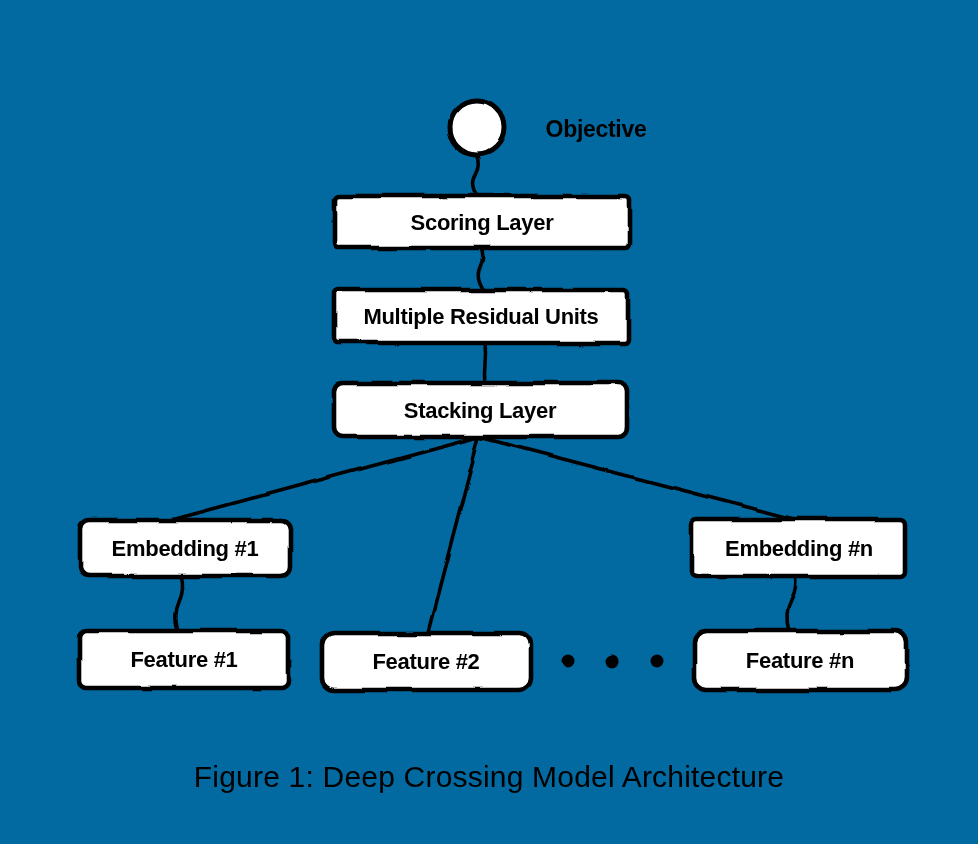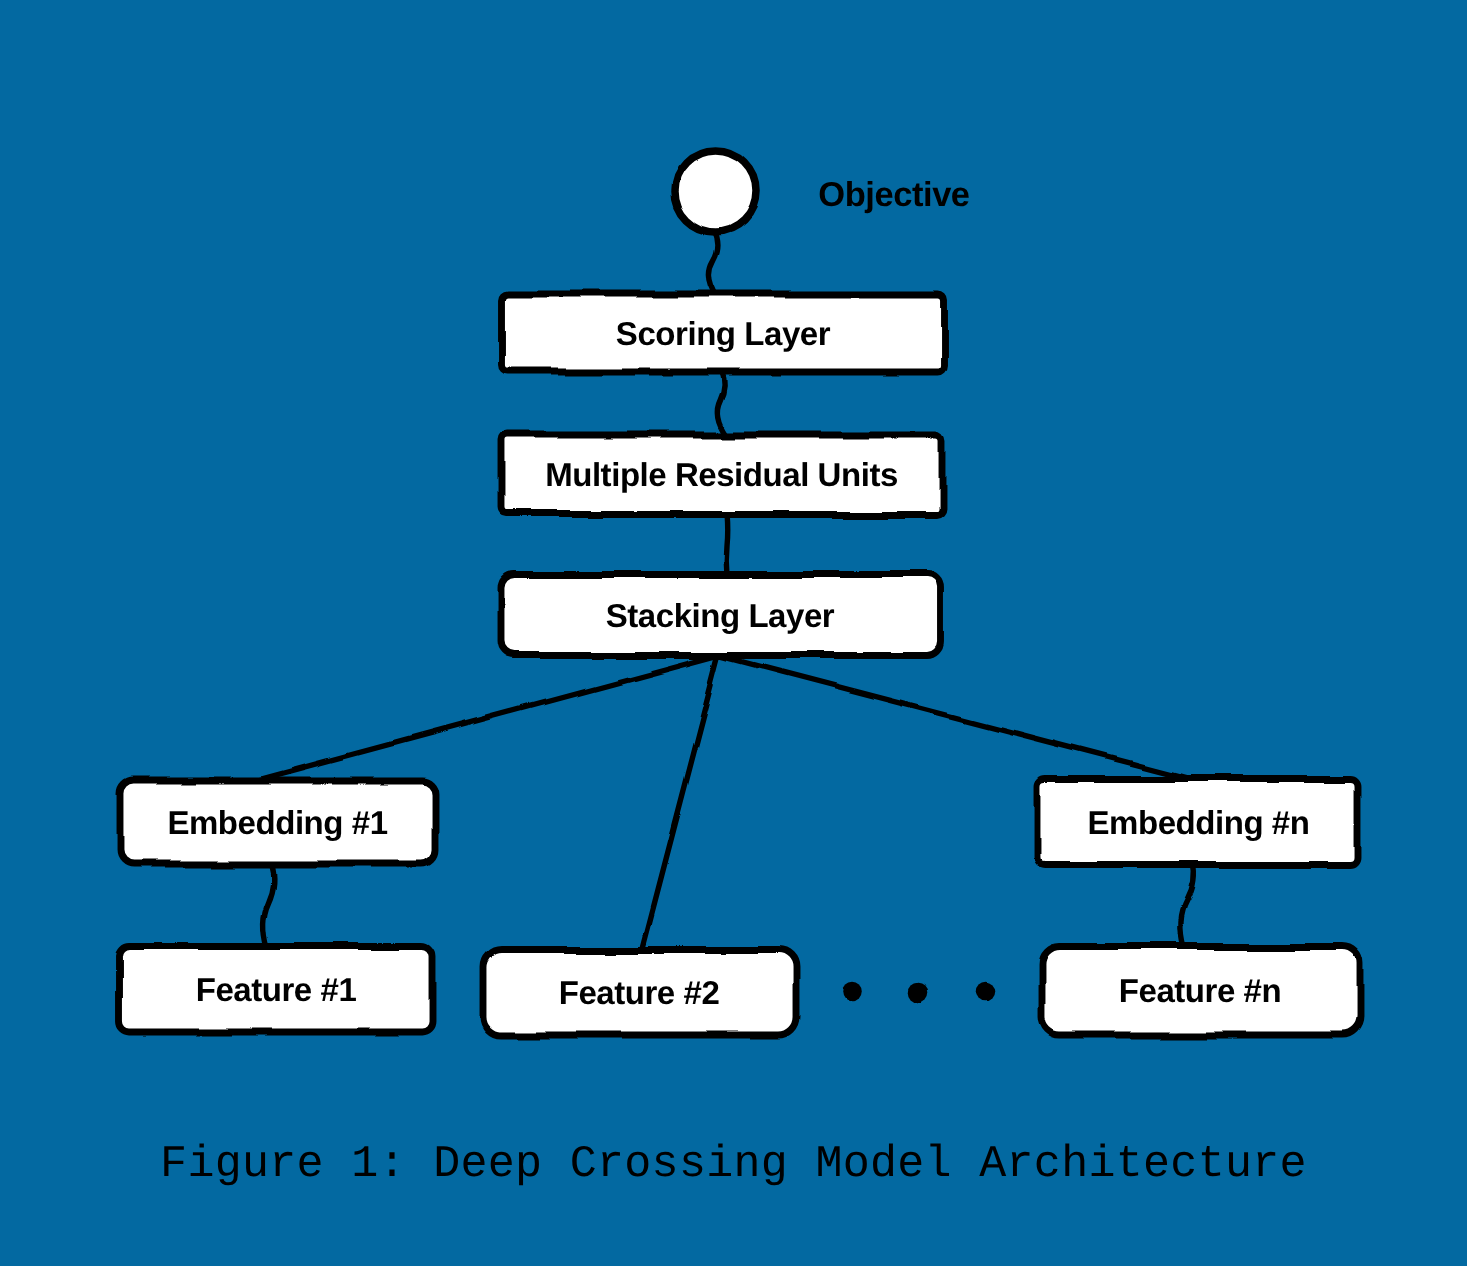"Figure 1: Deep Crossing Model" .caption { font-family: Liberation Mono, monospace -> Liberation Sans, sans-serif }
